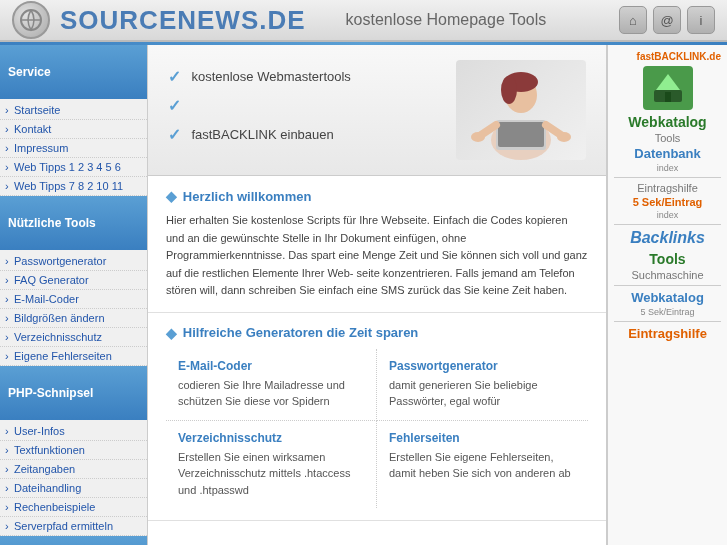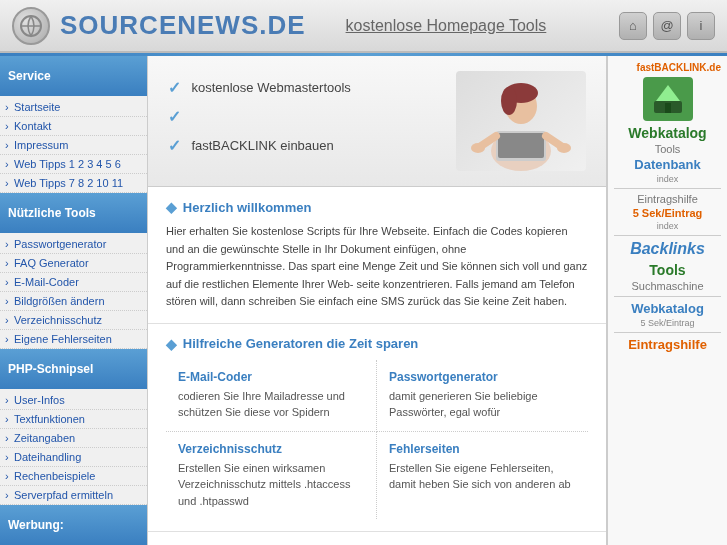"SOURCENEWS.DE" #header { height: 53px -> 42px }
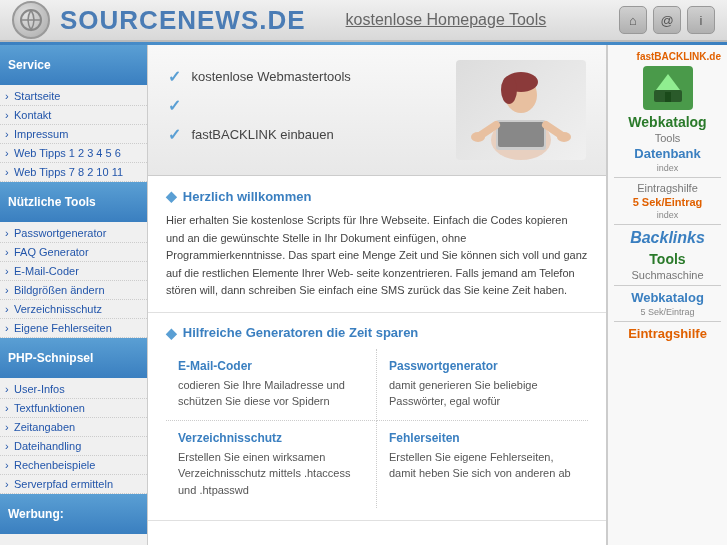"kostenlose Homepage Tools" #header .tagline { text-decoration: underline -> none }
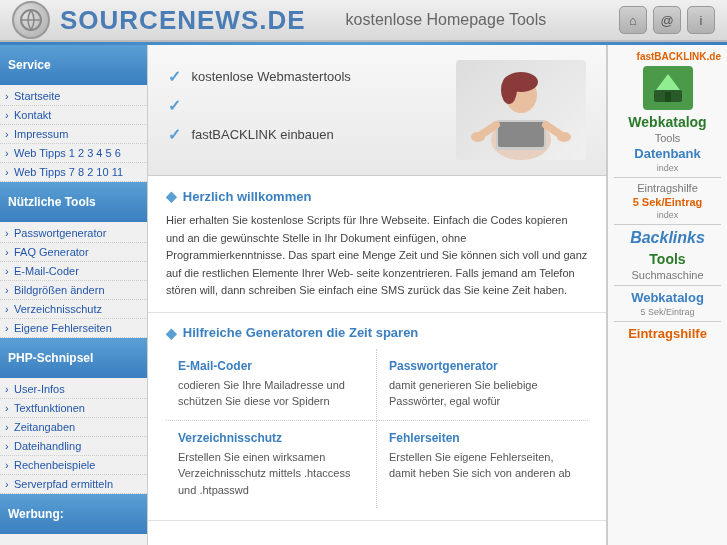"Service" .sidebar-section-header { padding: 13px 8px -> 20px 8px }
